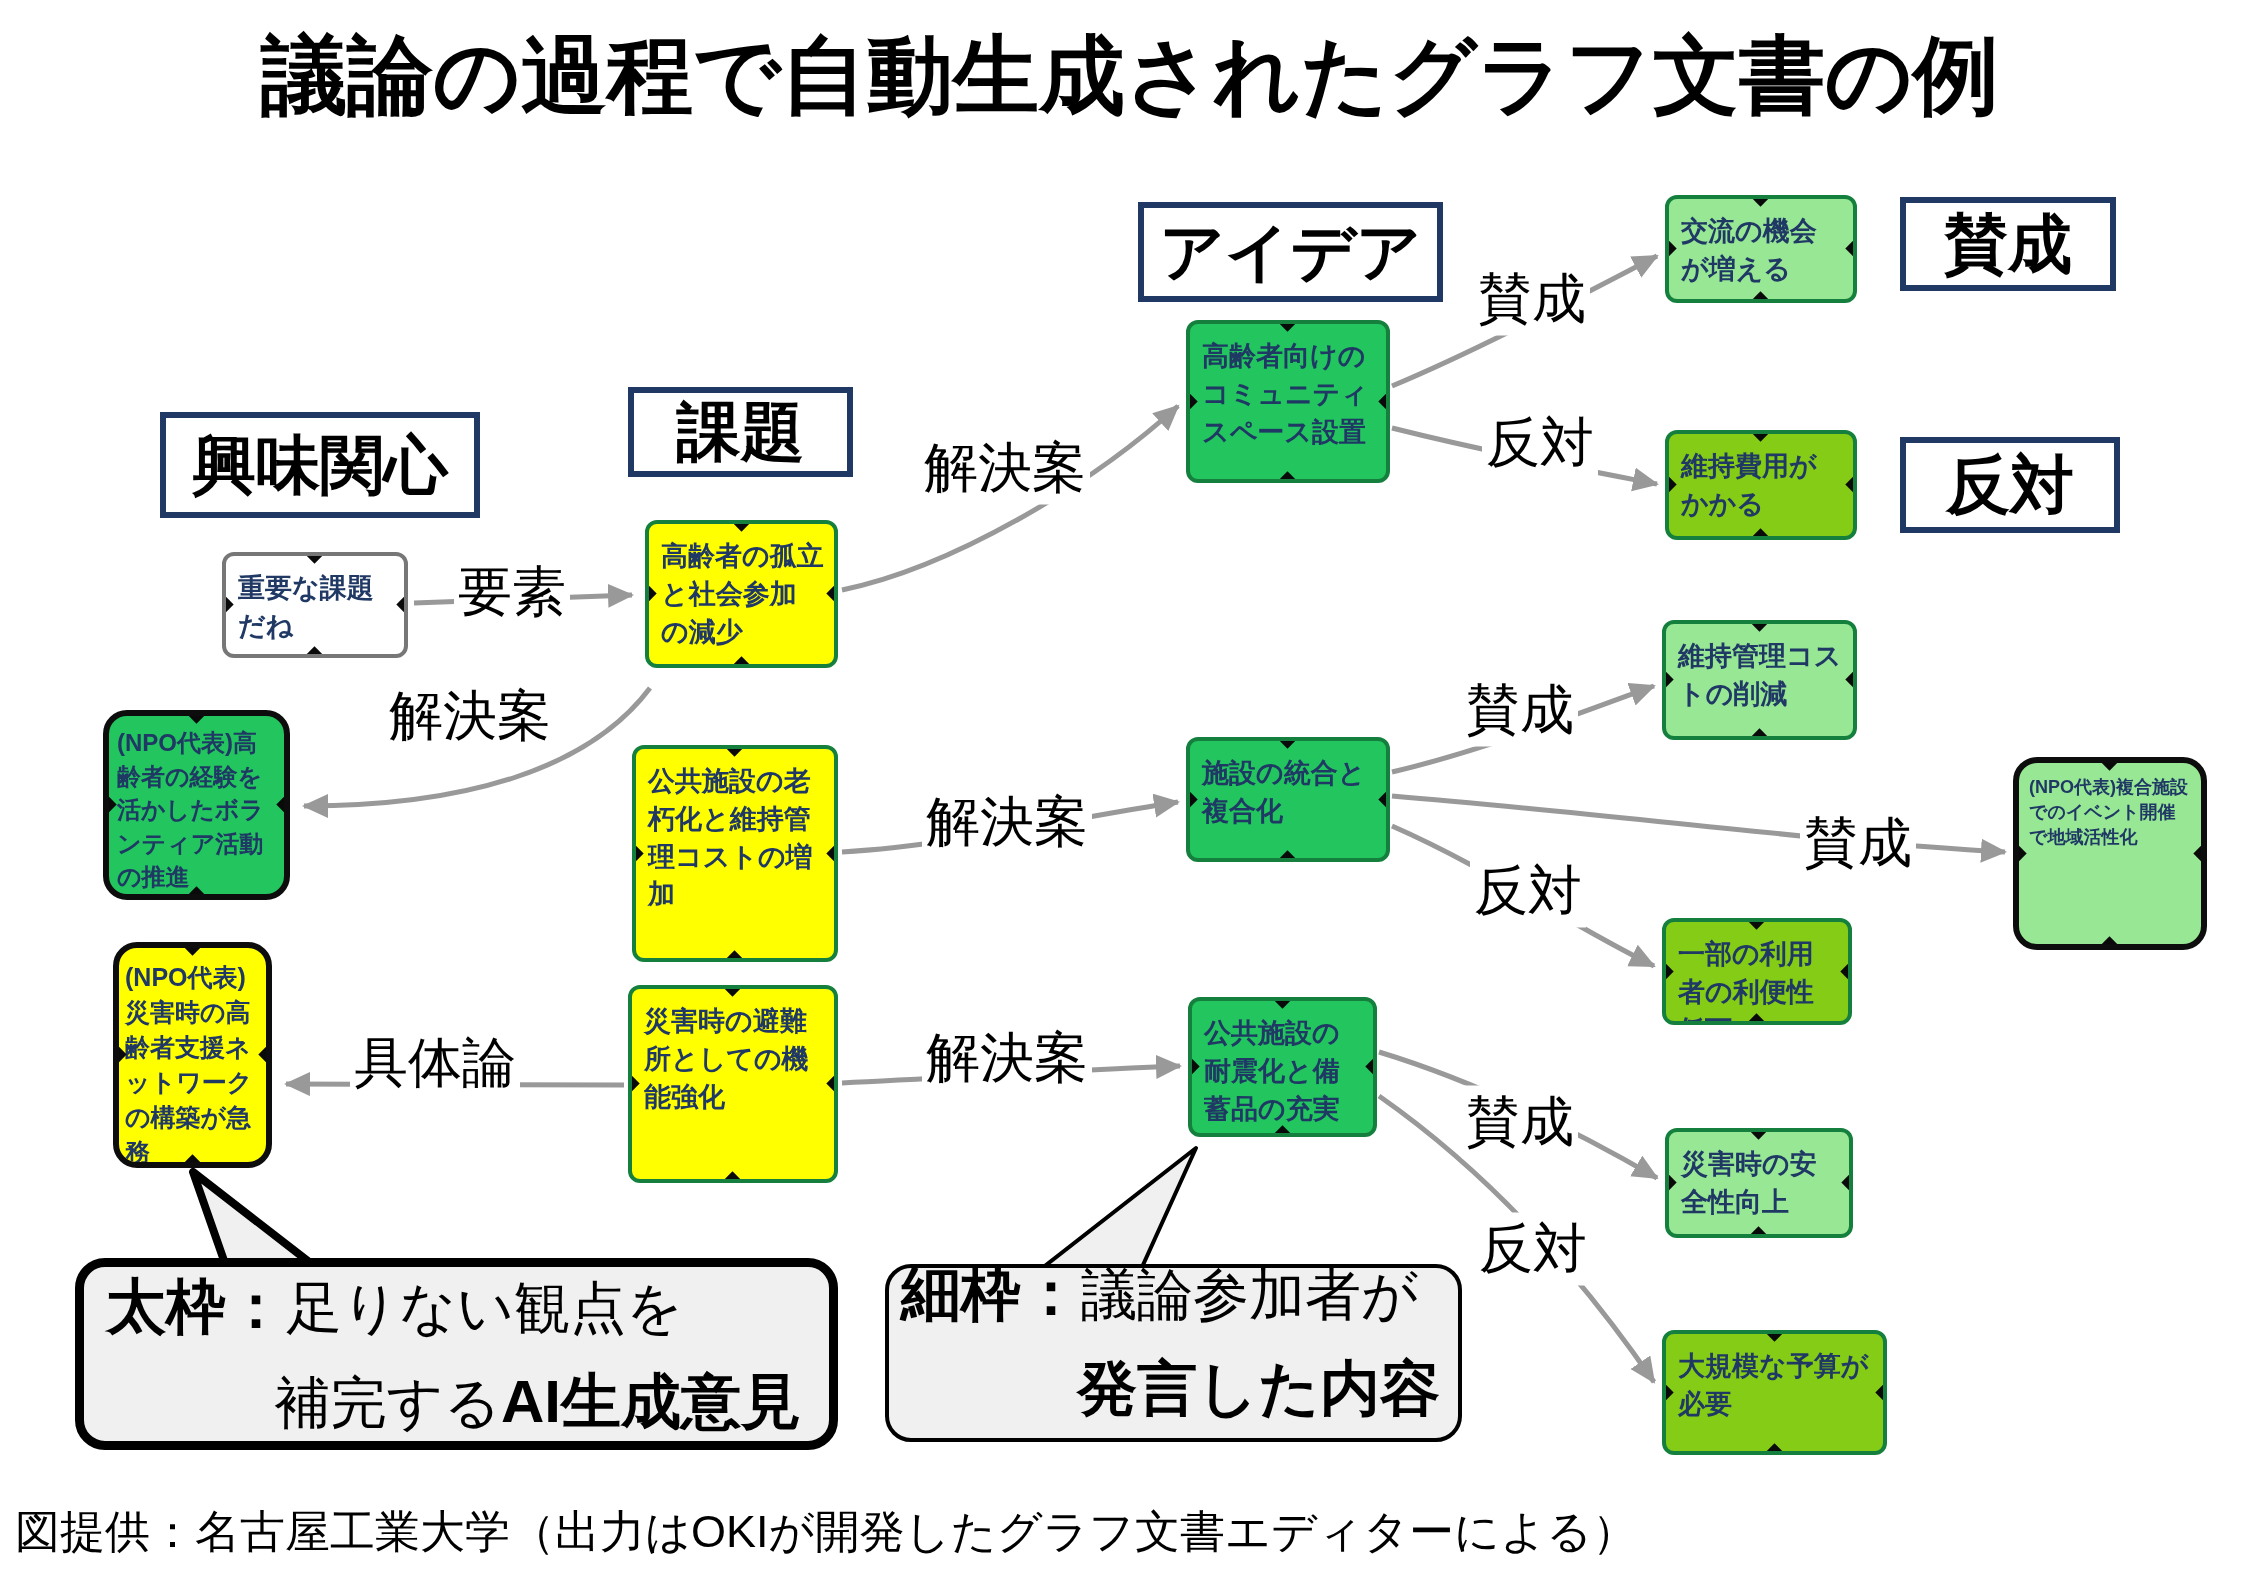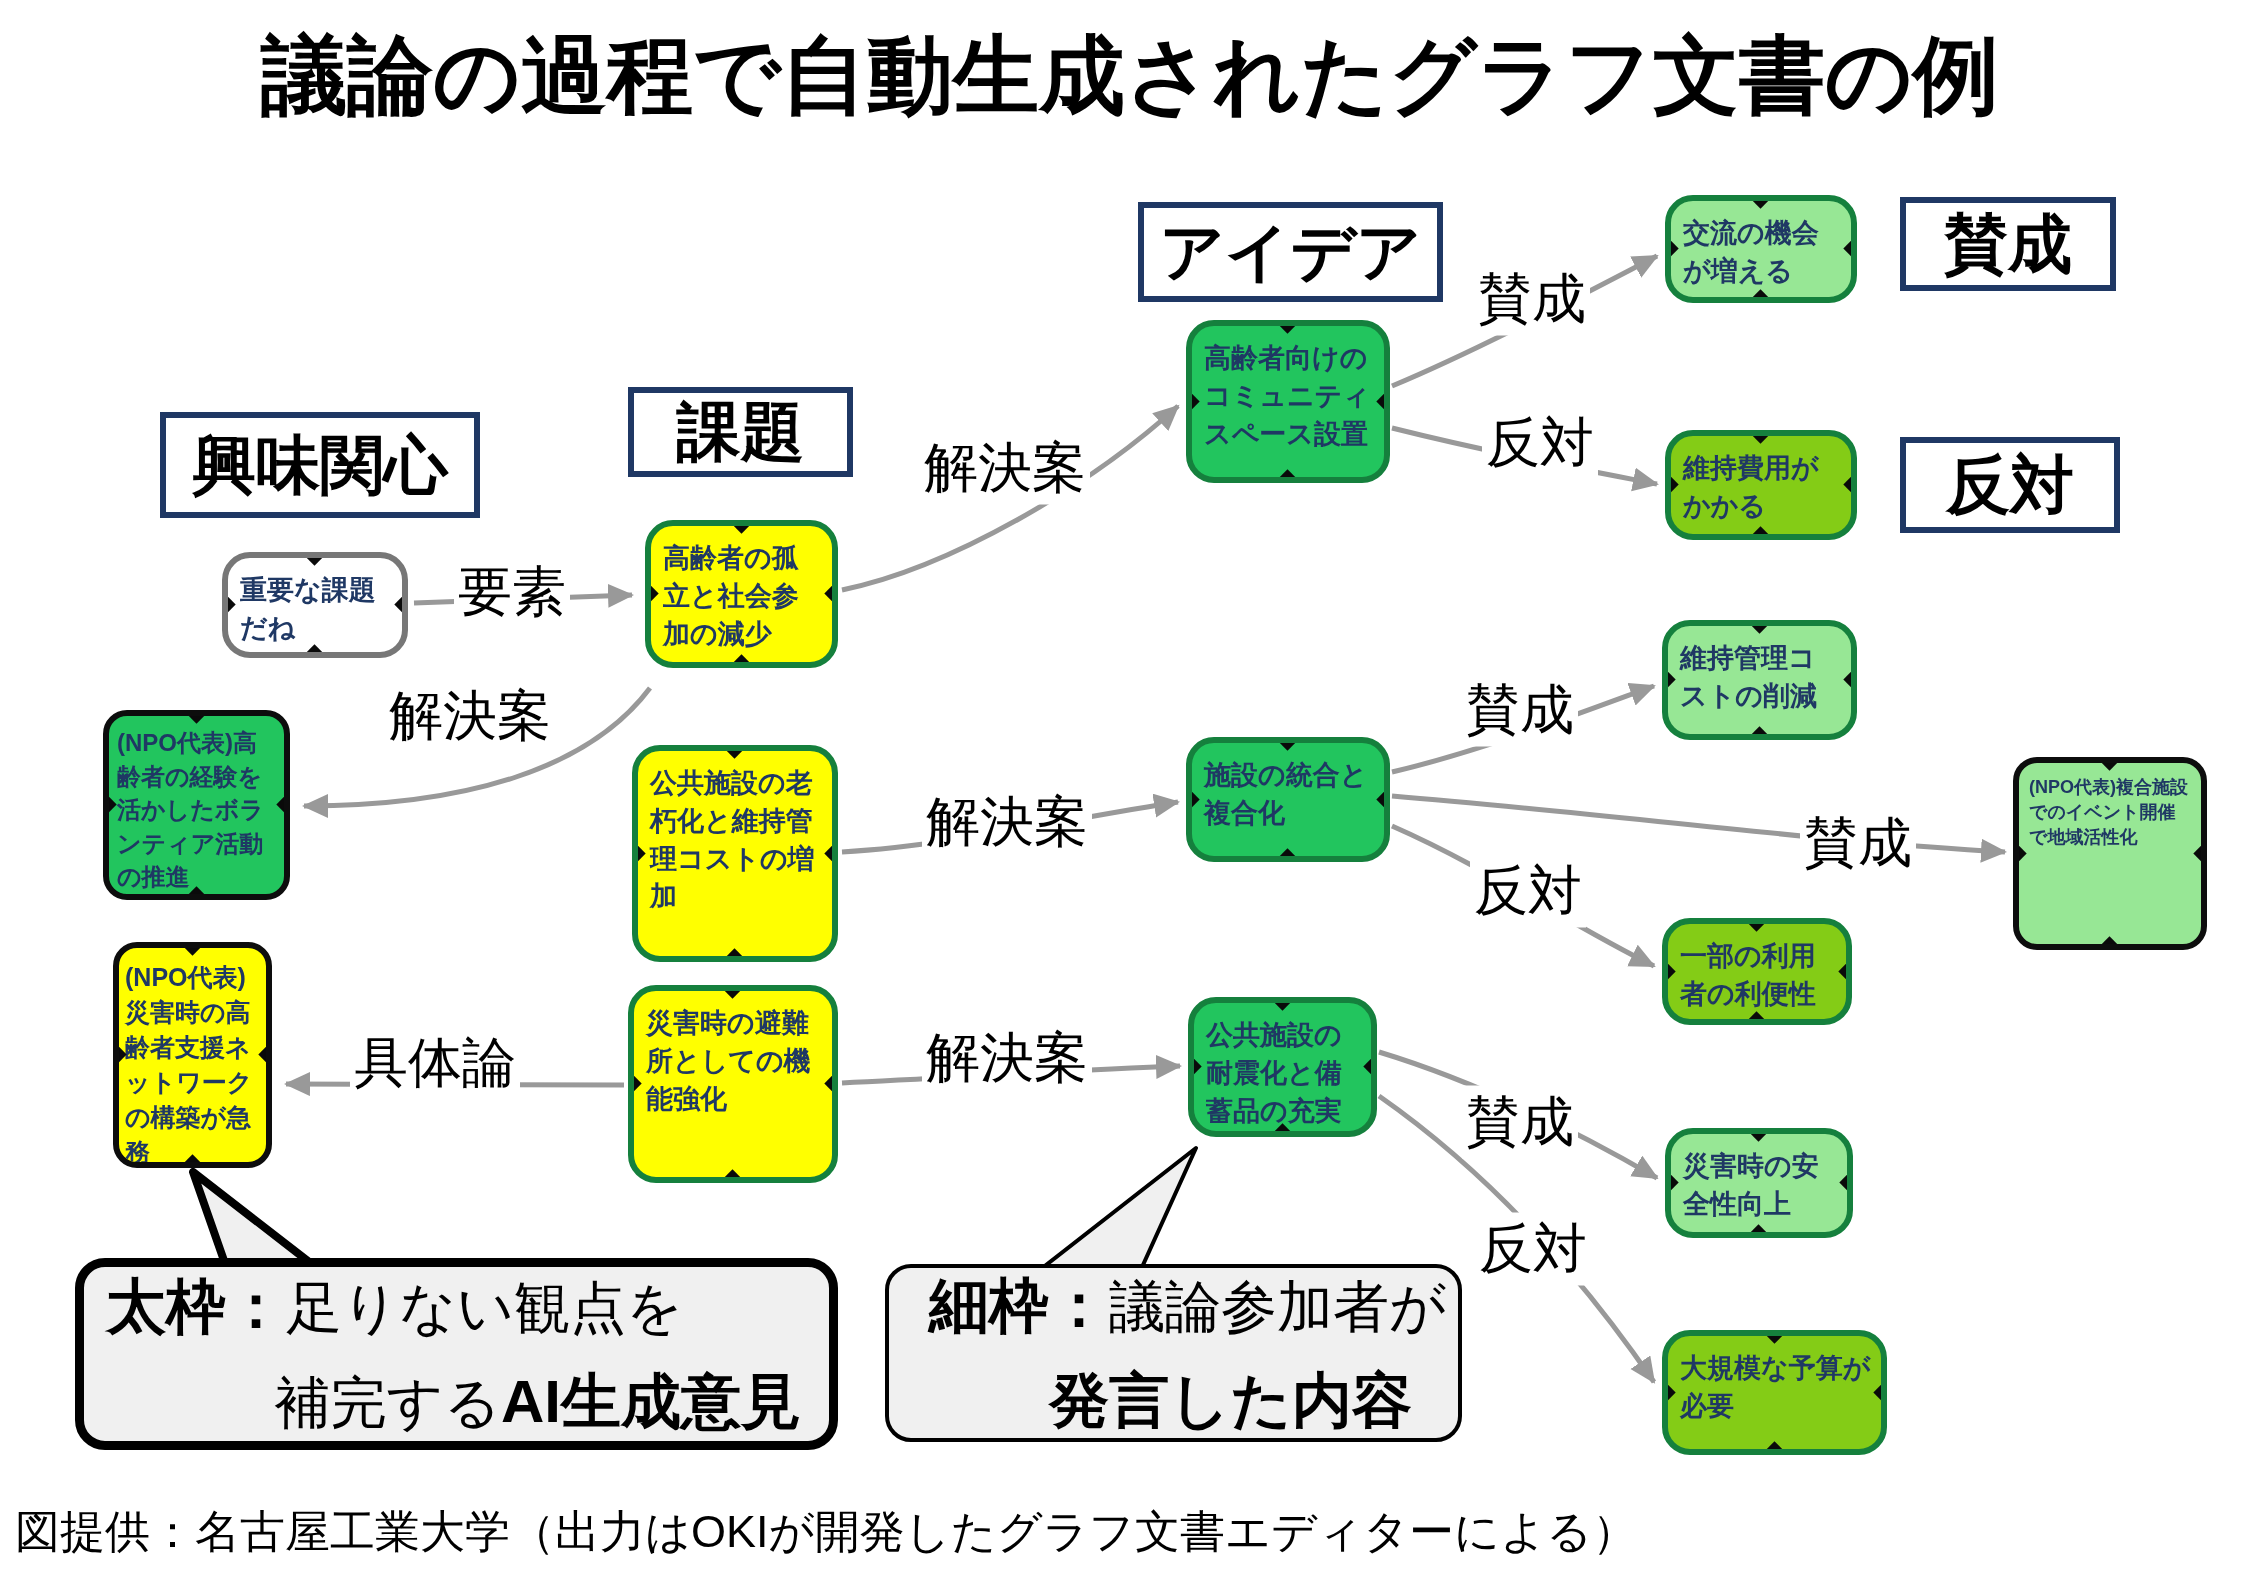"交流の機会が増える" .node { border: 6px solid #15803d -> 4px solid #15803d; border-radius: 28px -> 12px }
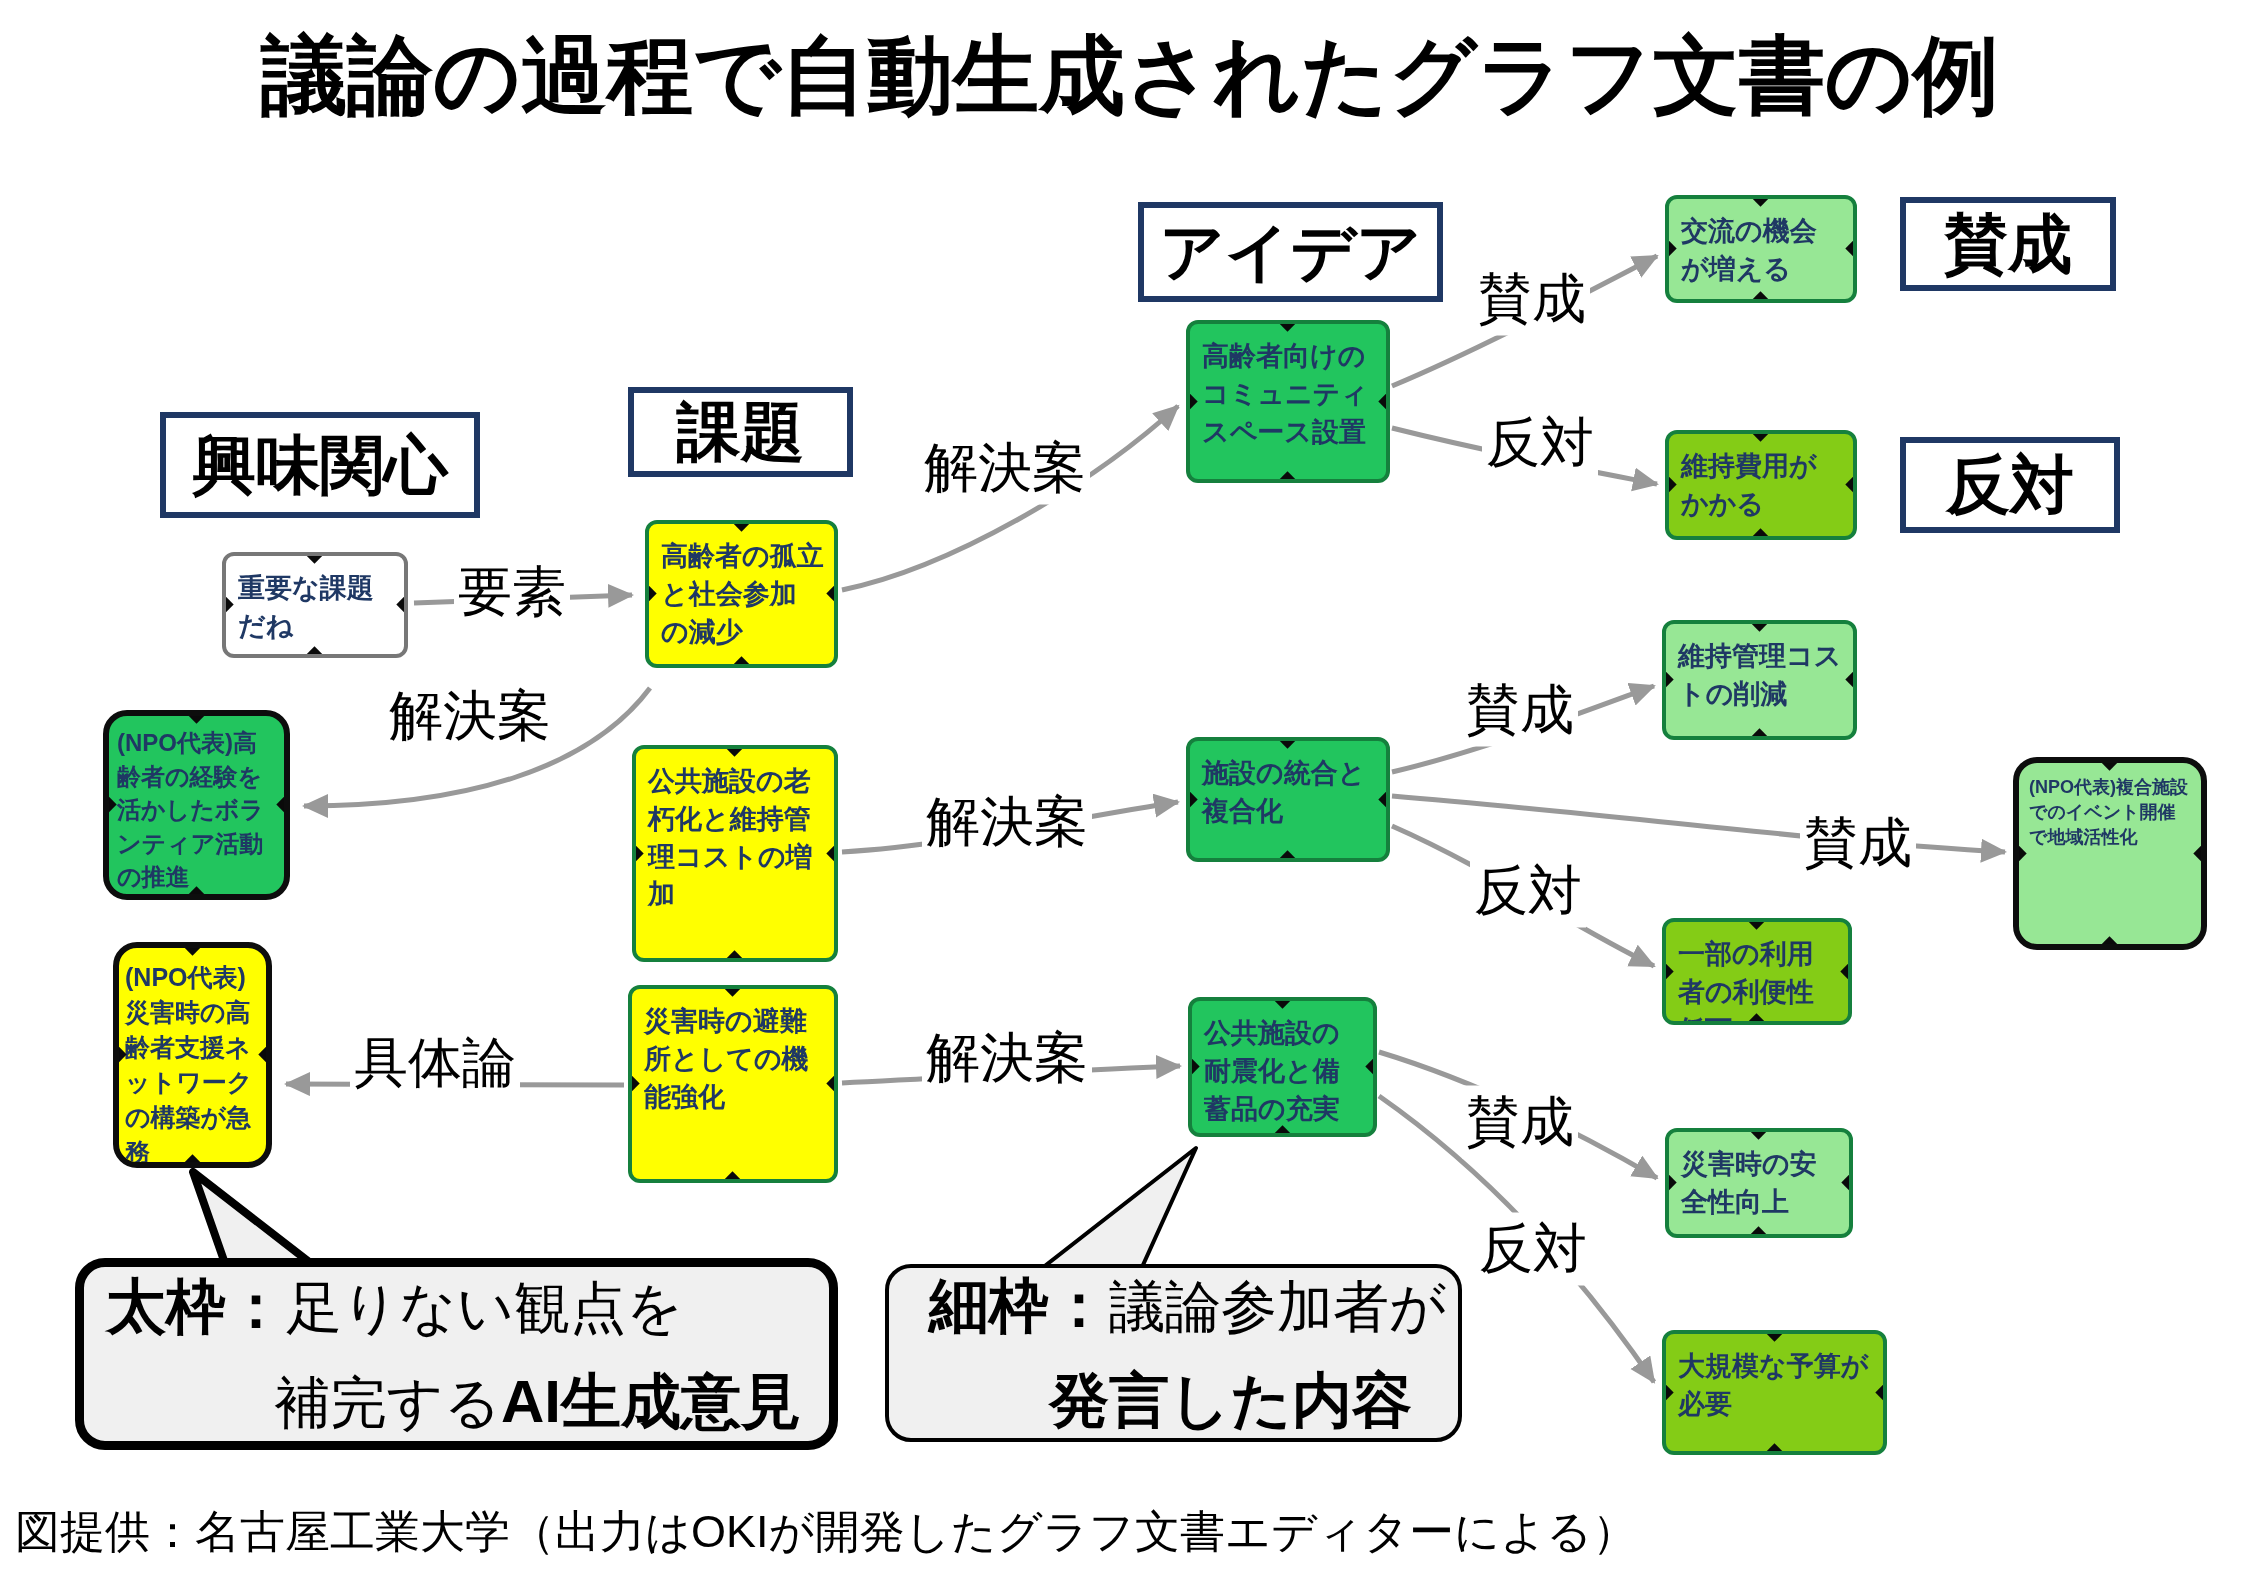"細枠：議論参加者が" .callout-human { justify-content: none -> flex-end; padding: 10px 40px -> 10px 12px }
